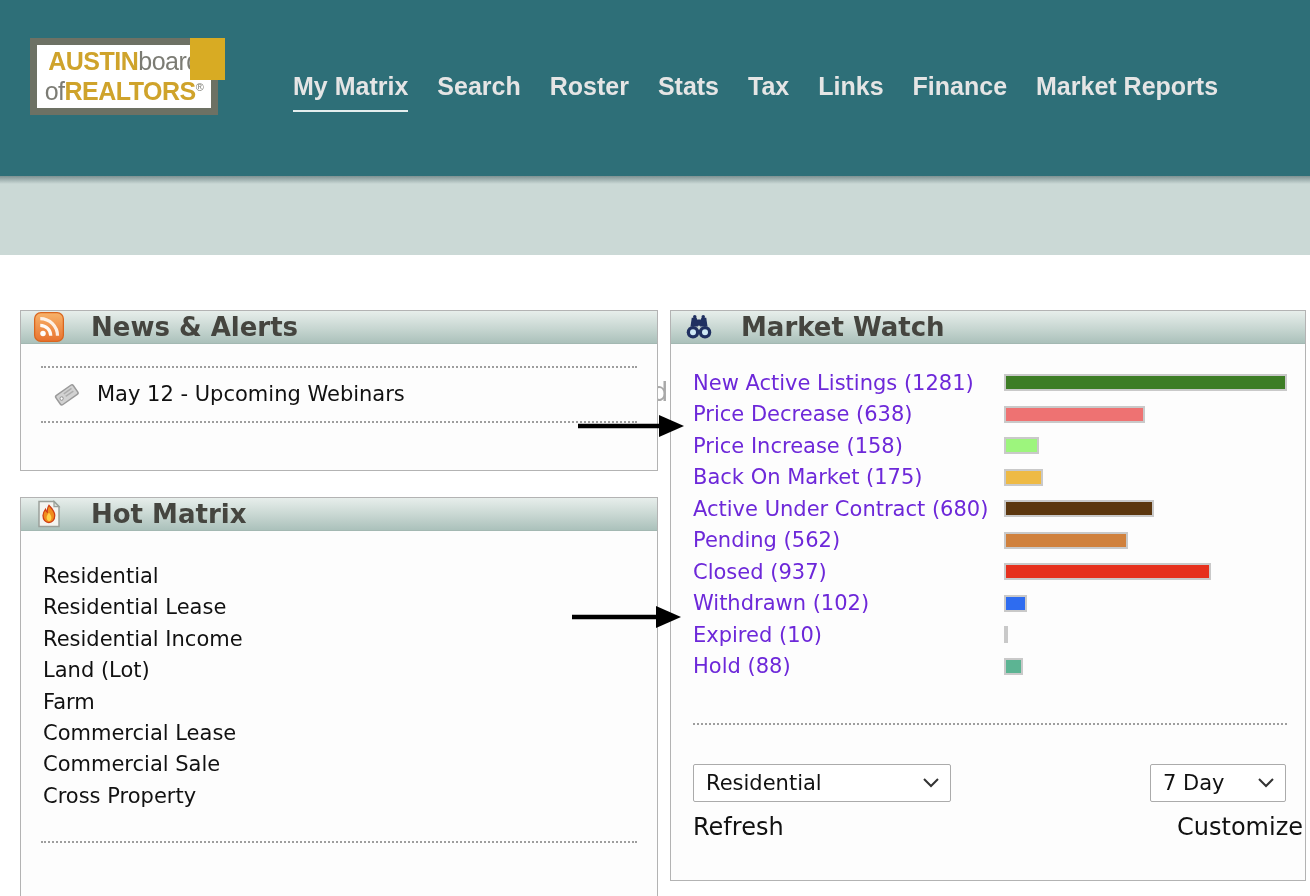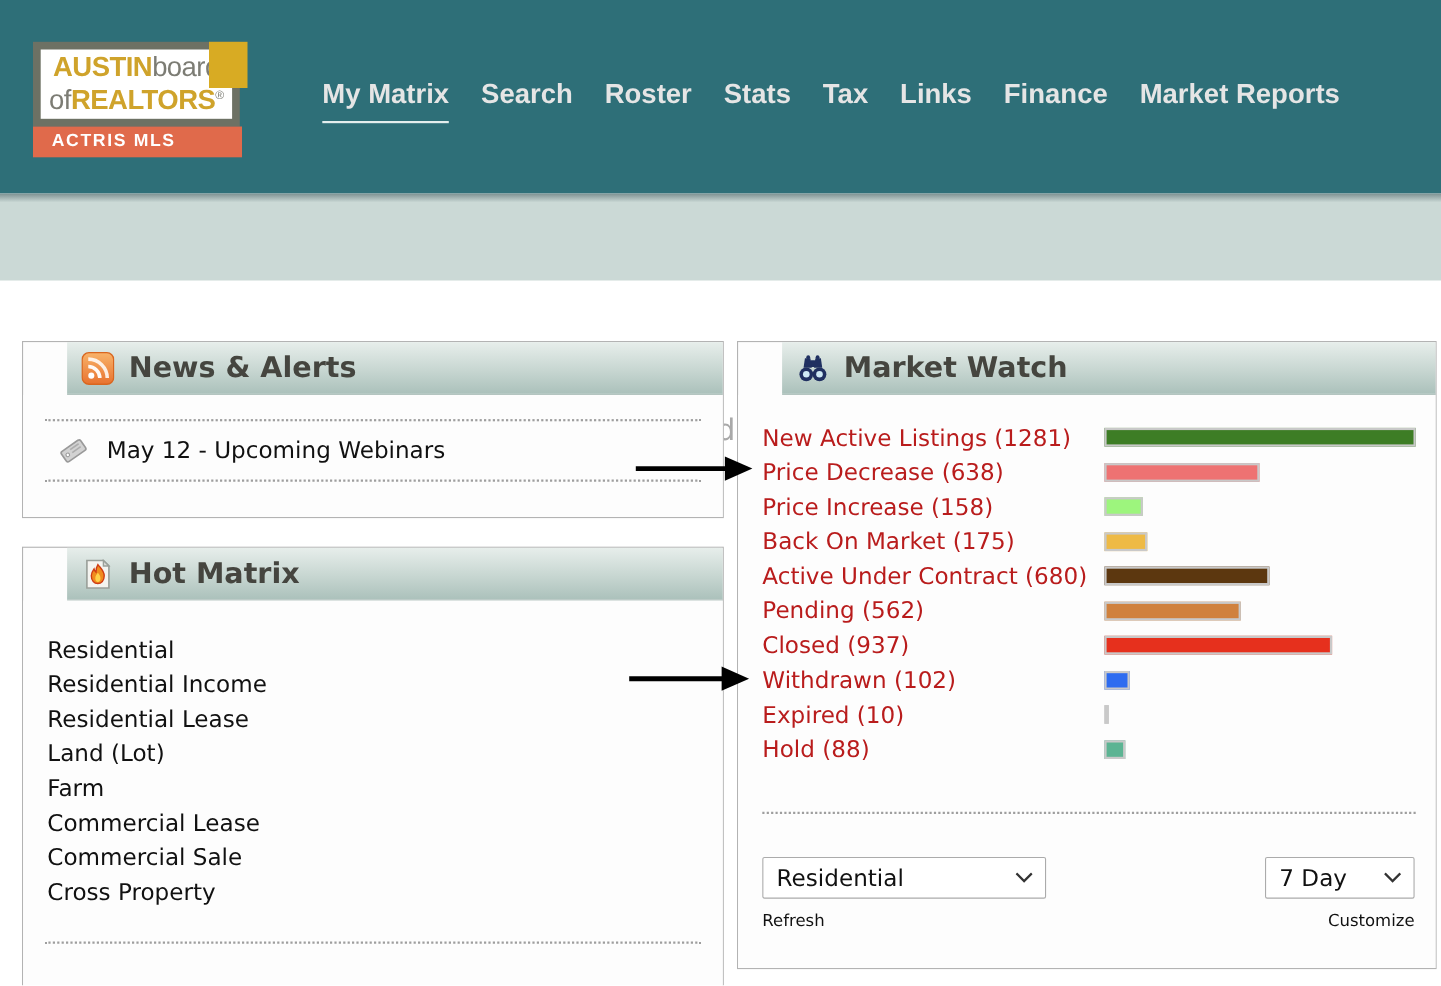"ACTRIS MLS" div.logo-sub { html: <div>ACTRIS MLS</div> -> none }
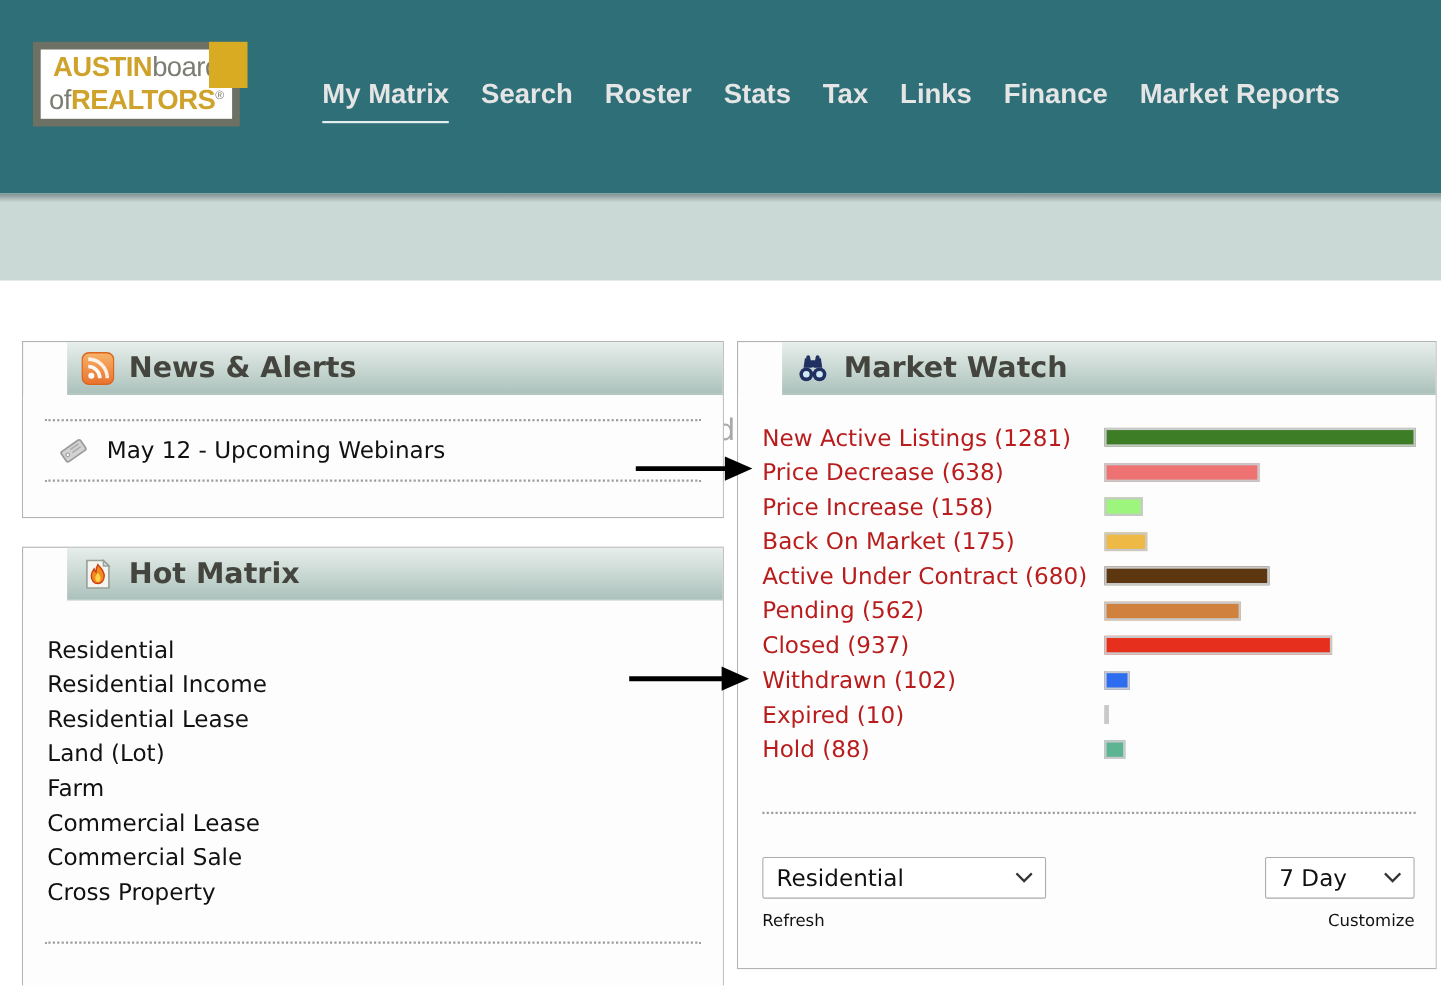"News & Alerts" .panel-header { gap: 13px -> 27px; height: 48px -> 33px; margin-left: 40px -> none }
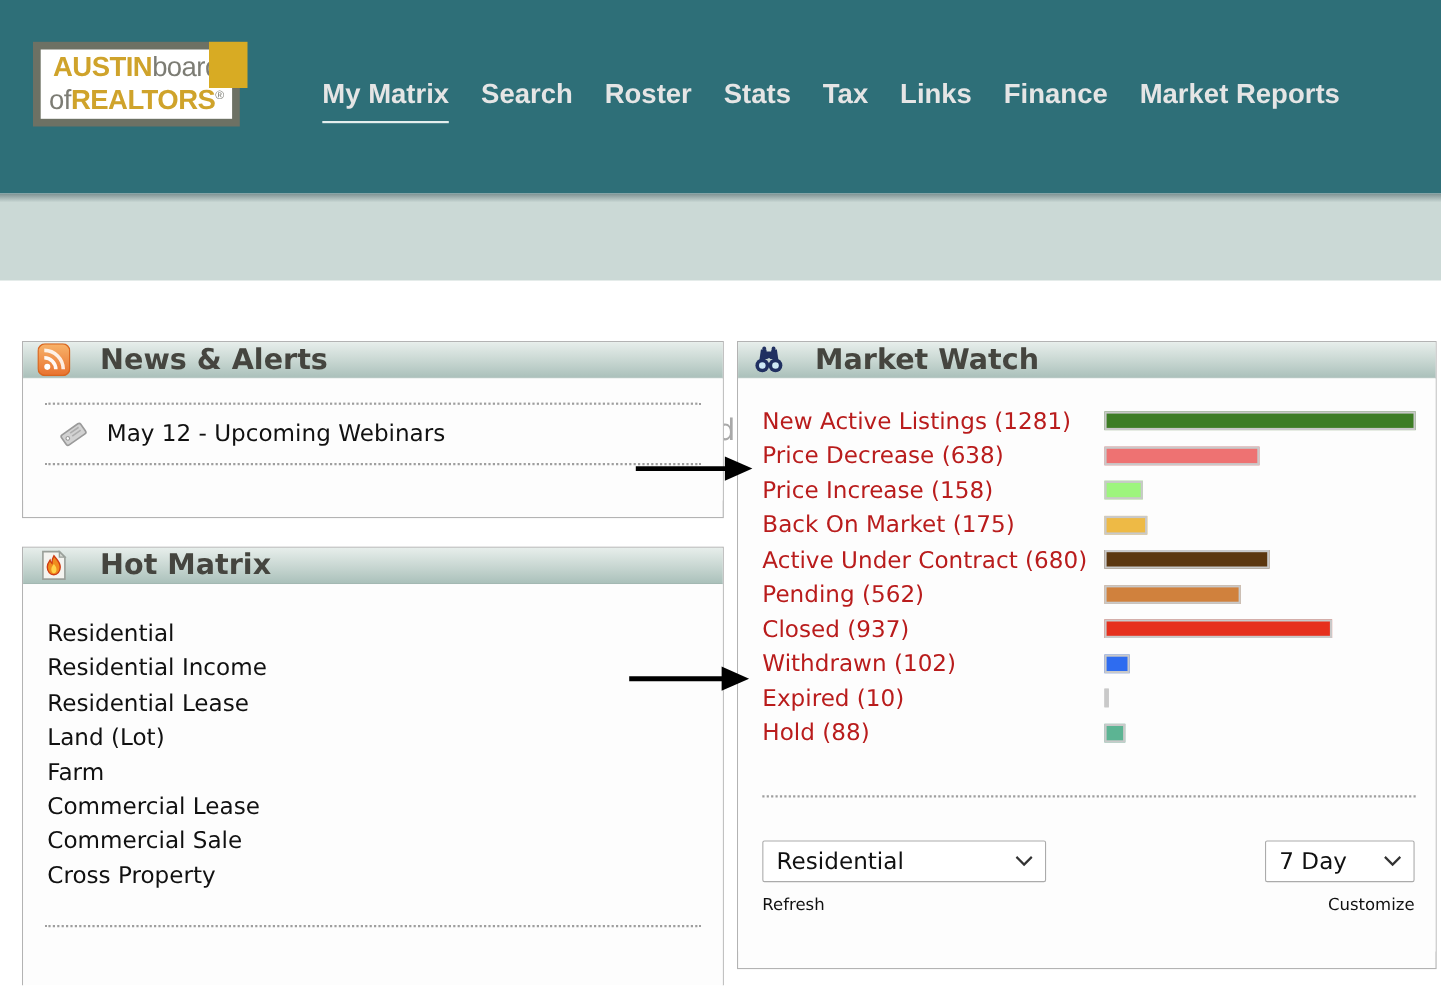"New Active Listings (1281)" .mw-label { color: #b91c1c -> #6d28d9 }
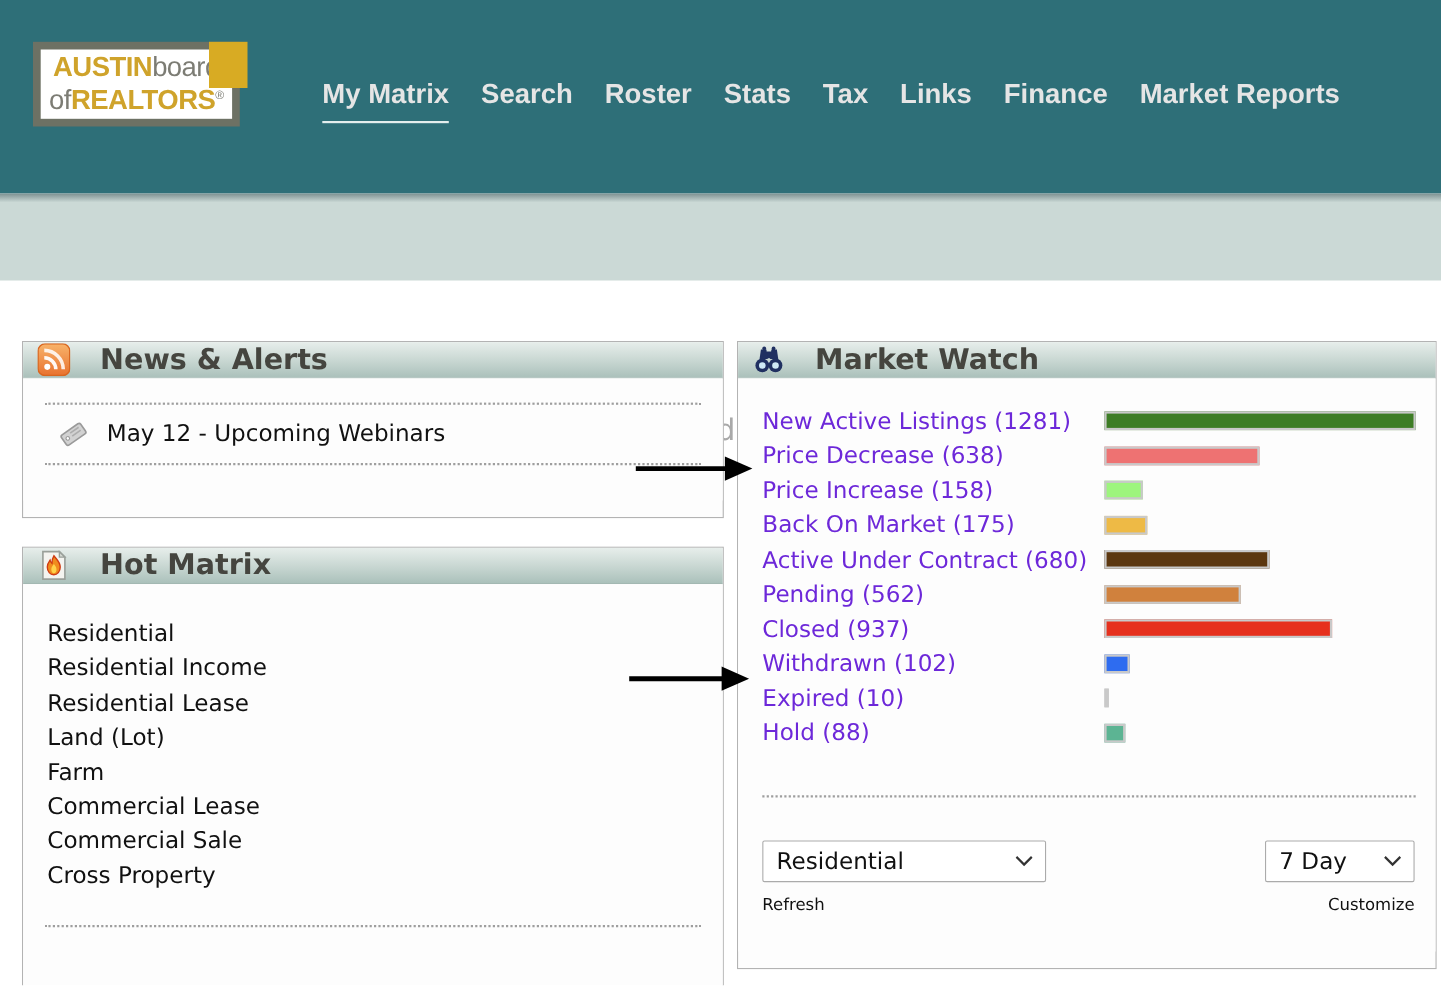"Residential Income" li { order: before "Residential Lease" -> after "Residential Lease" }
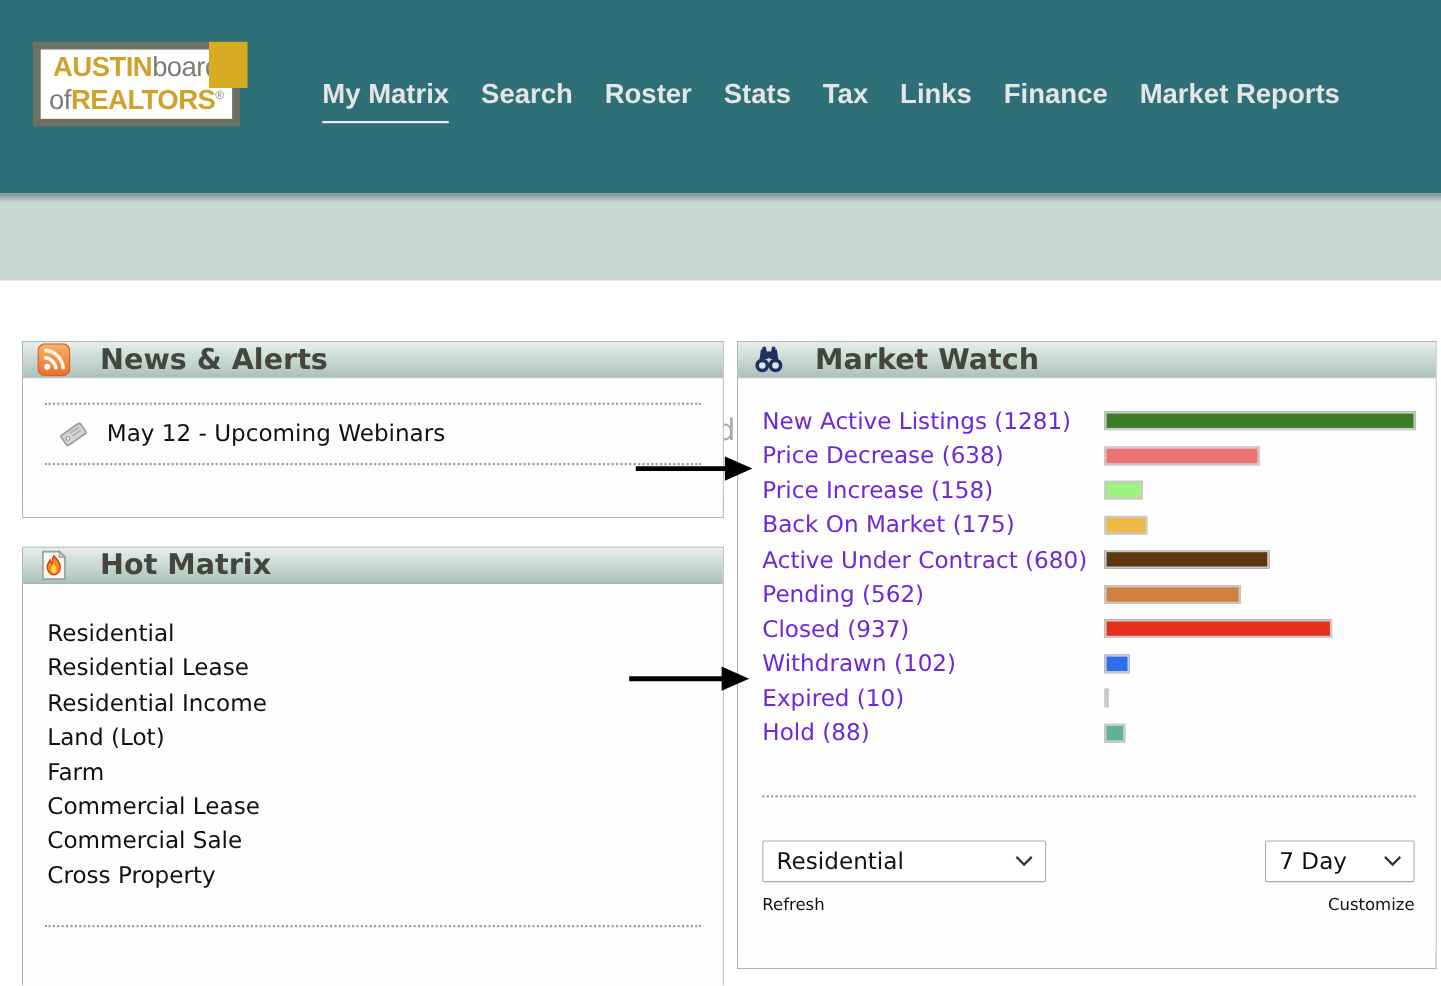"Refresh" .mw-link { font-size: 15px -> 24px }
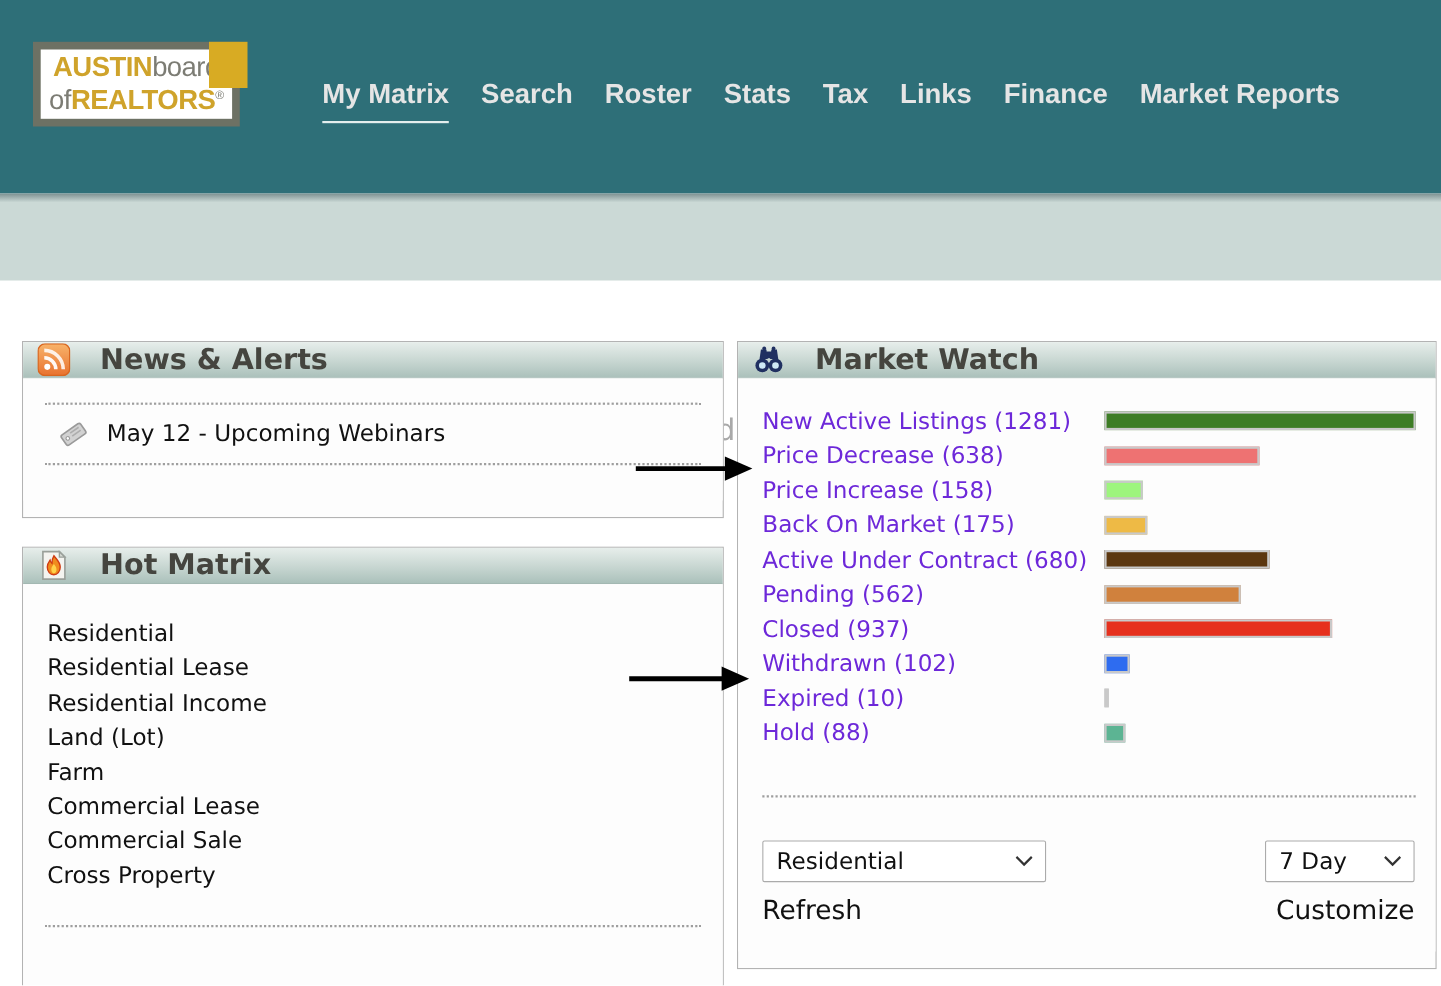"Customize" .mw-link.customize { right: 19px -> 2px }
